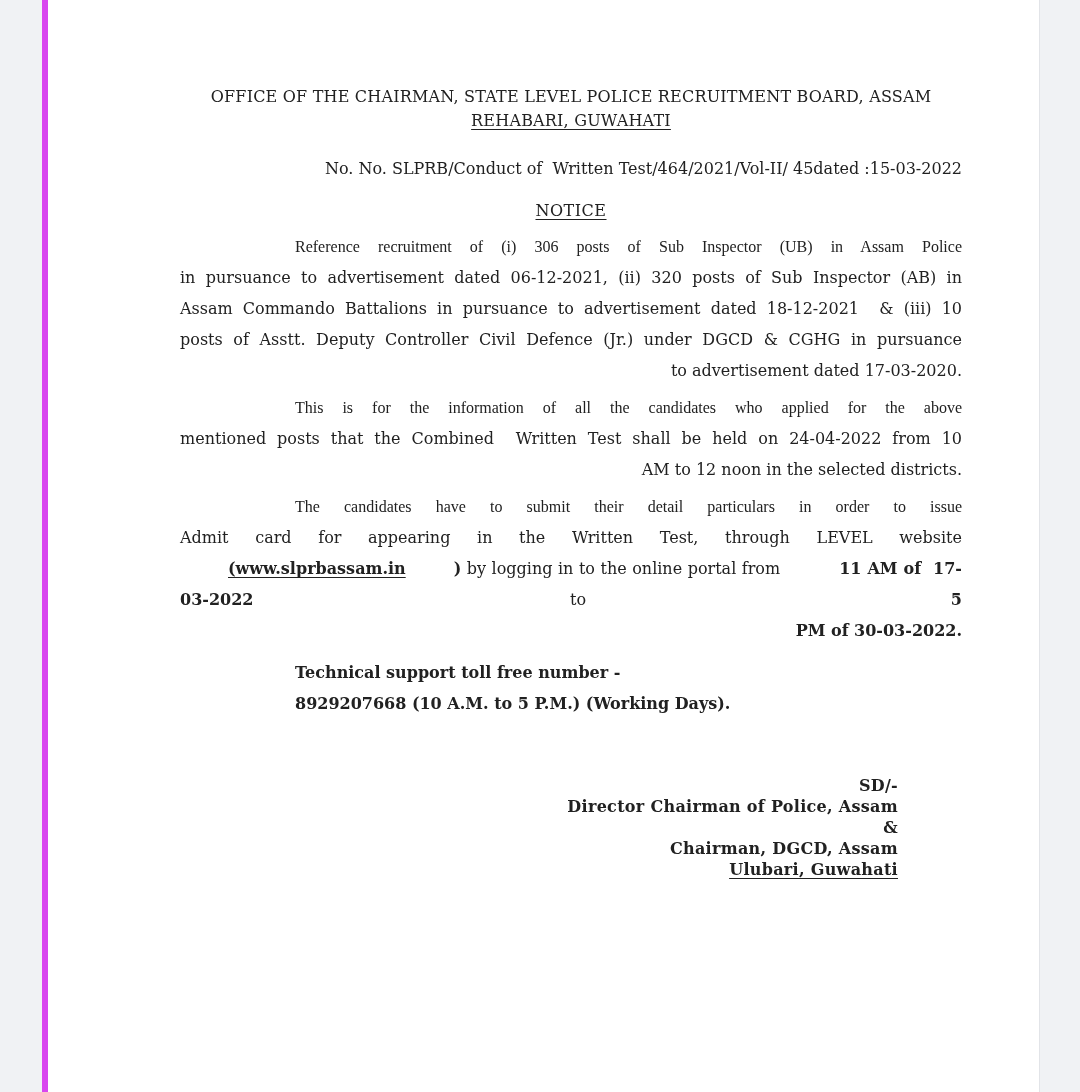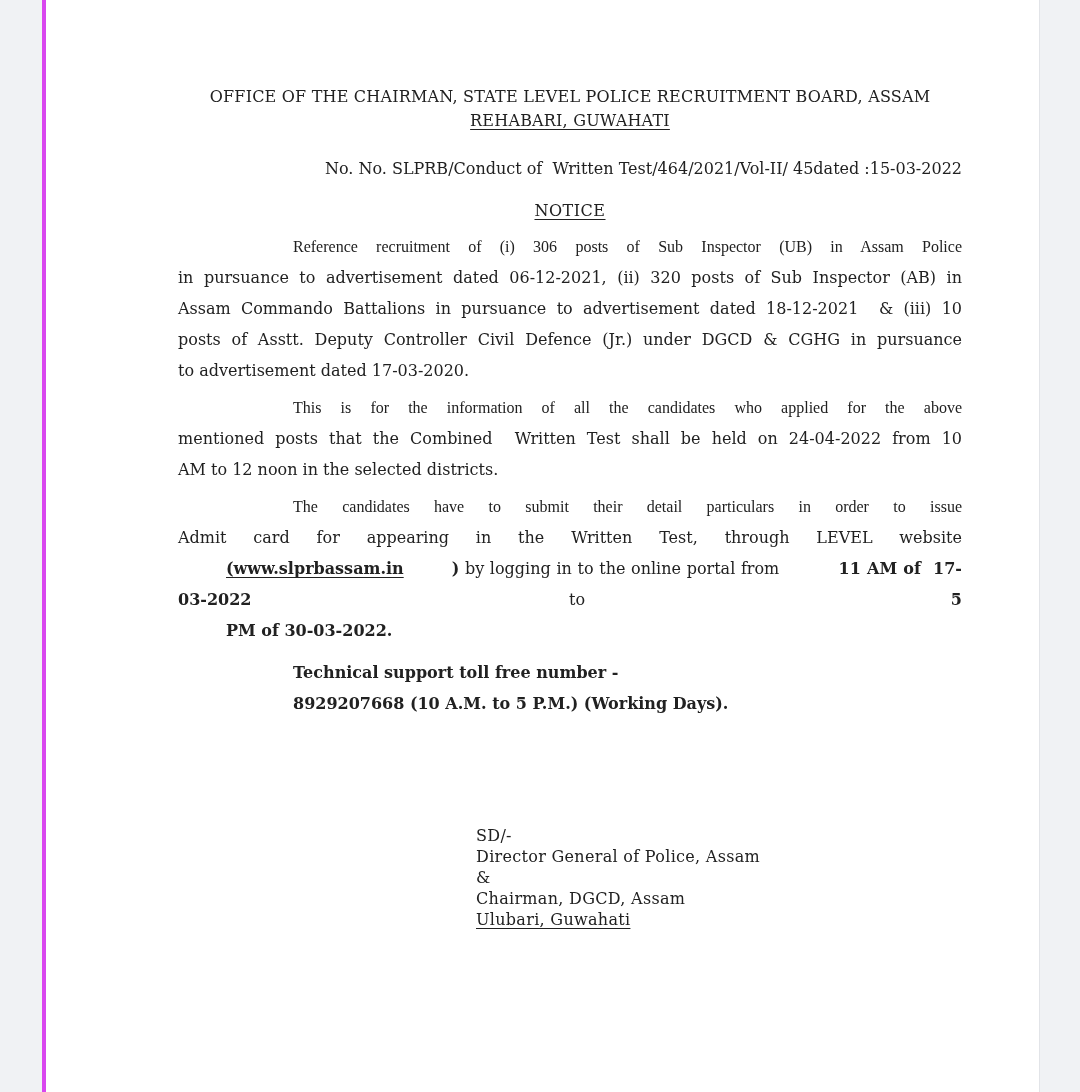"OFFICE OF THE CHAIRMAN, STATE" .page { border-left: 4px solid #d946ef -> 6px solid #d946ef }
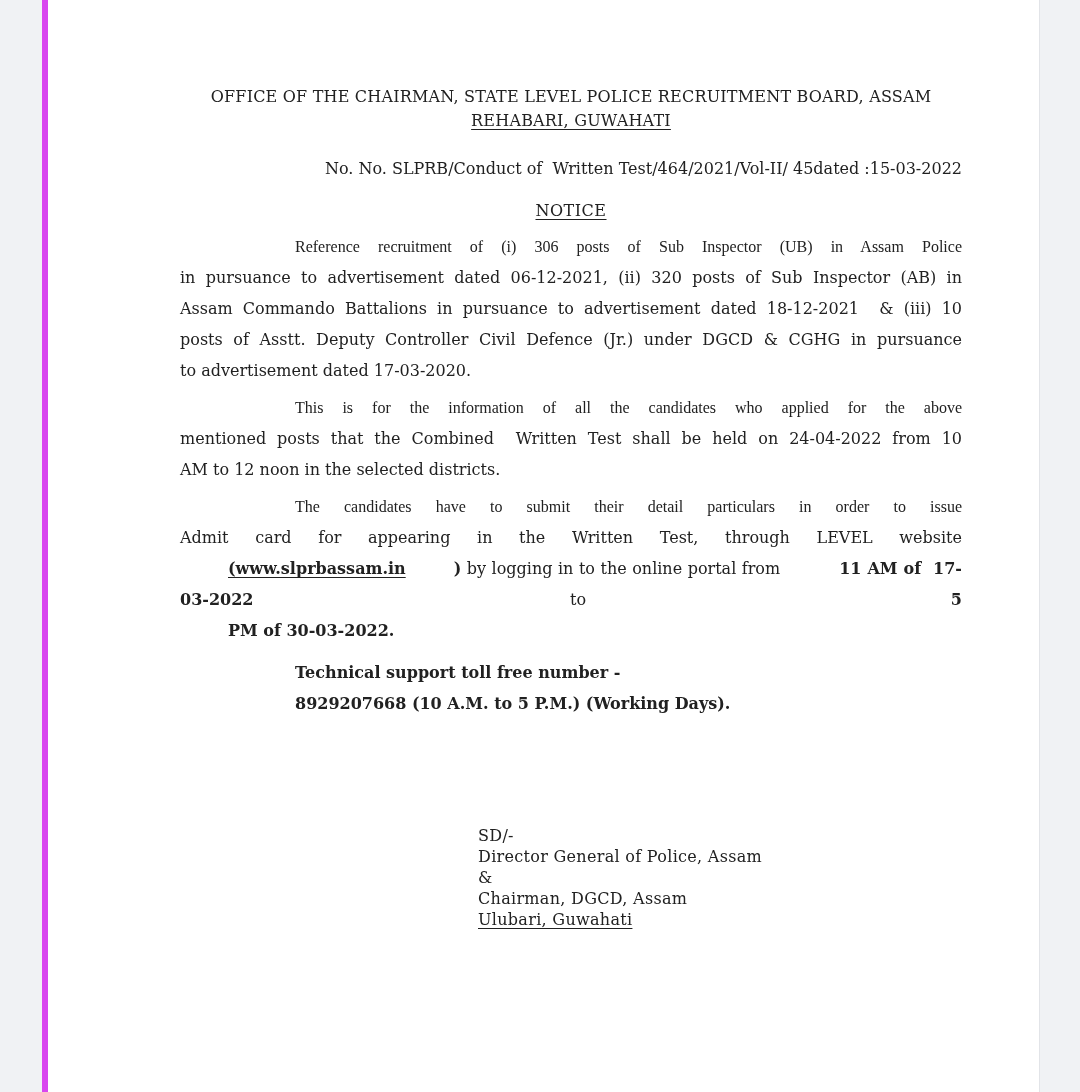"to advertisement dated 17-03-2020." .line { text-align: left -> right }
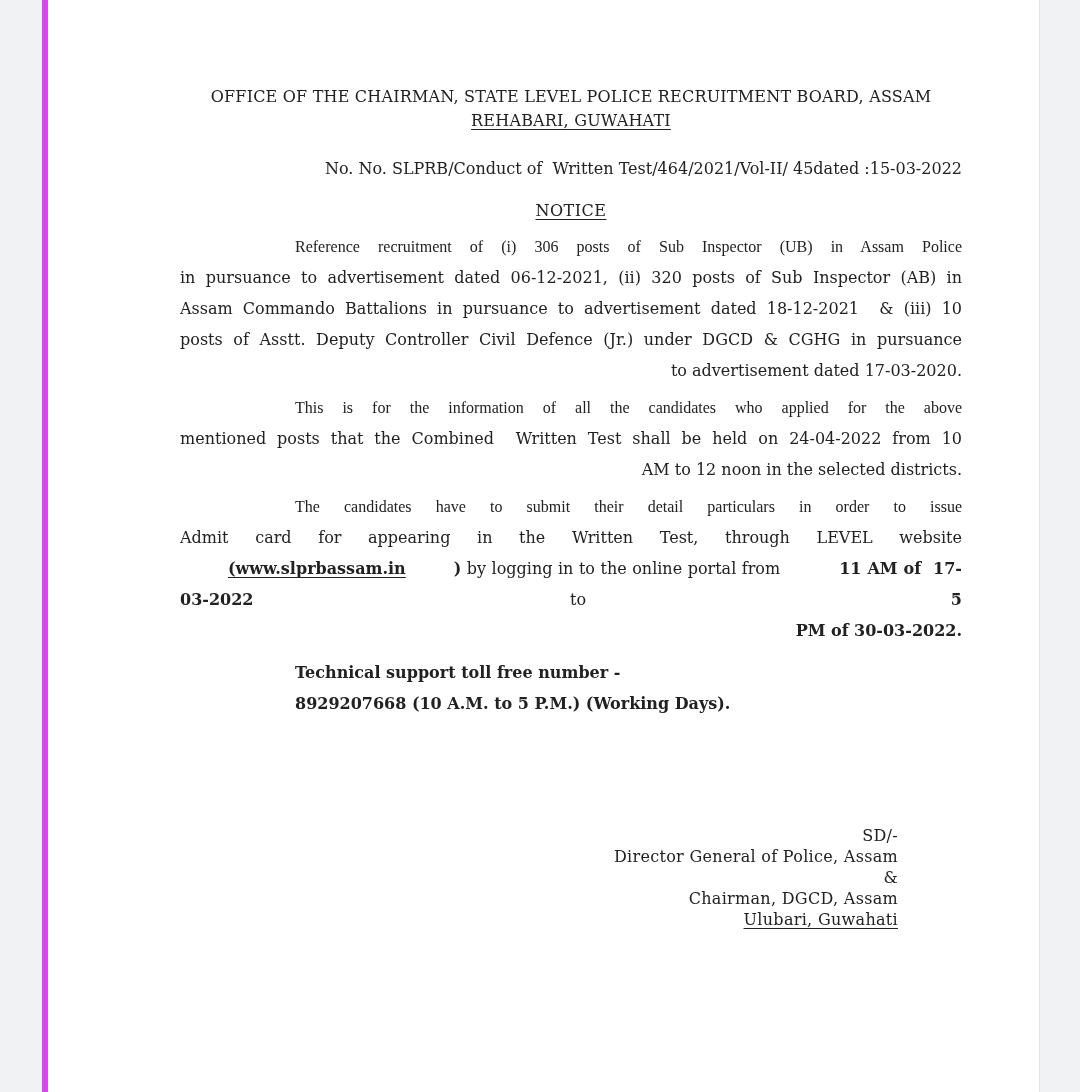"SD/-" .signature { font-weight: none -> bold; margin-top: 106px -> 56px }
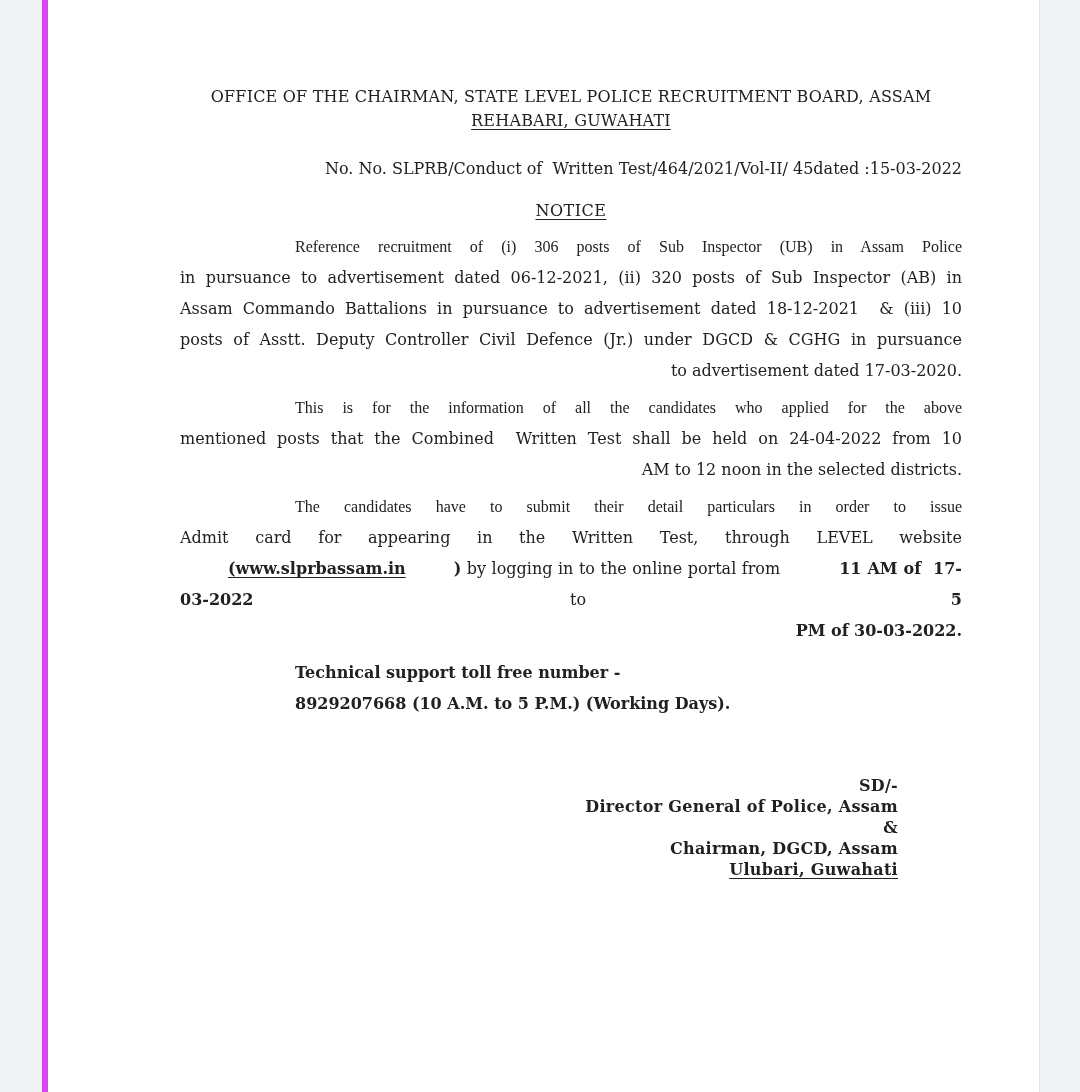"Director General of Police, Assam" span { text: General -> Chairman }
